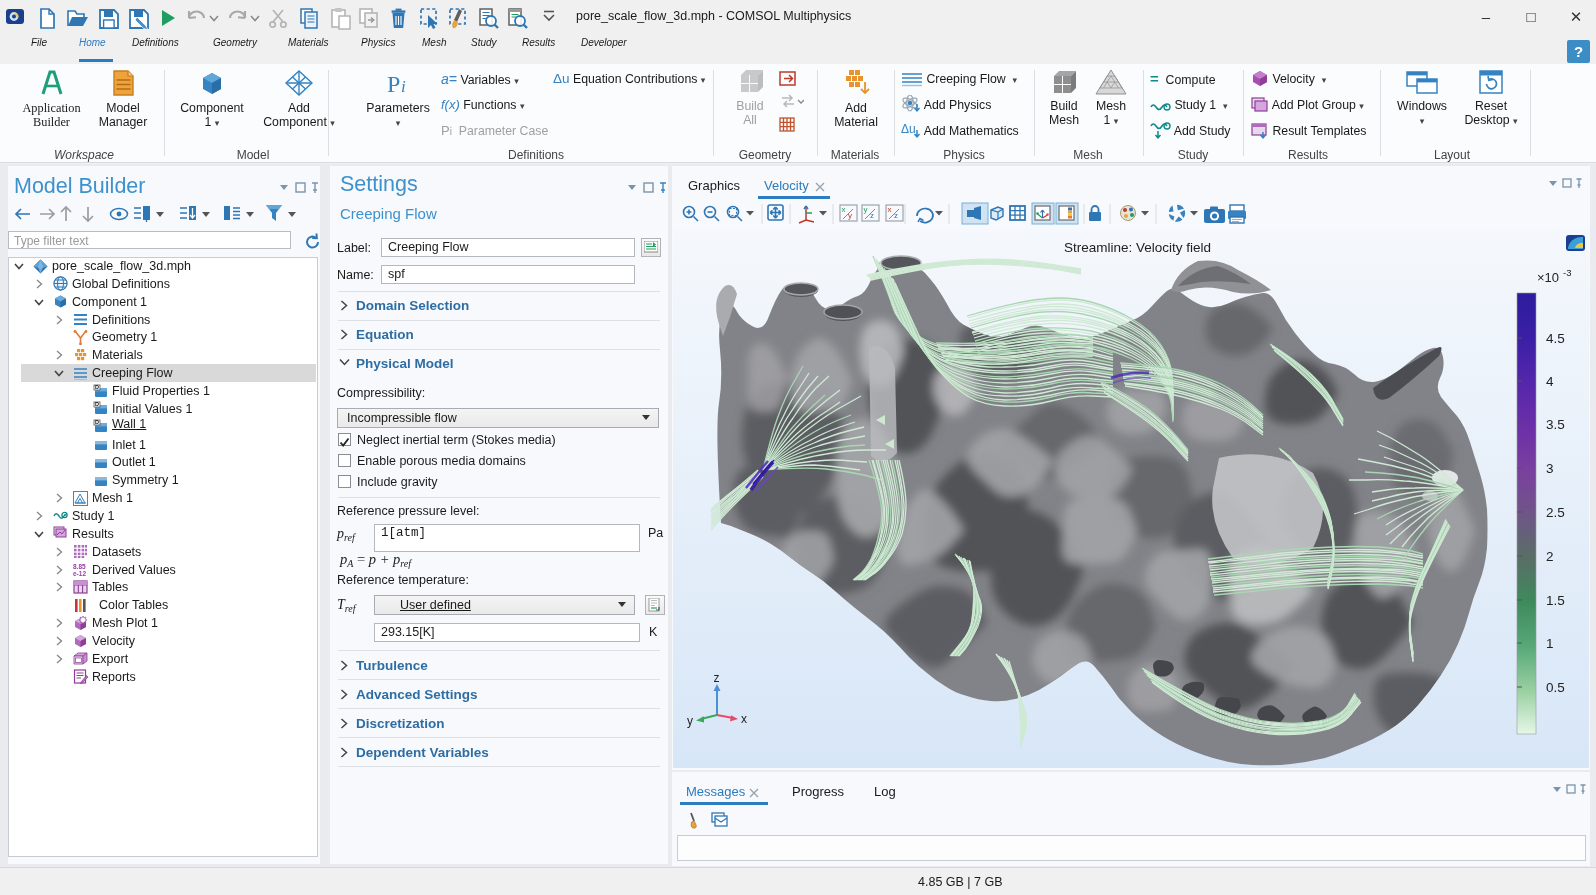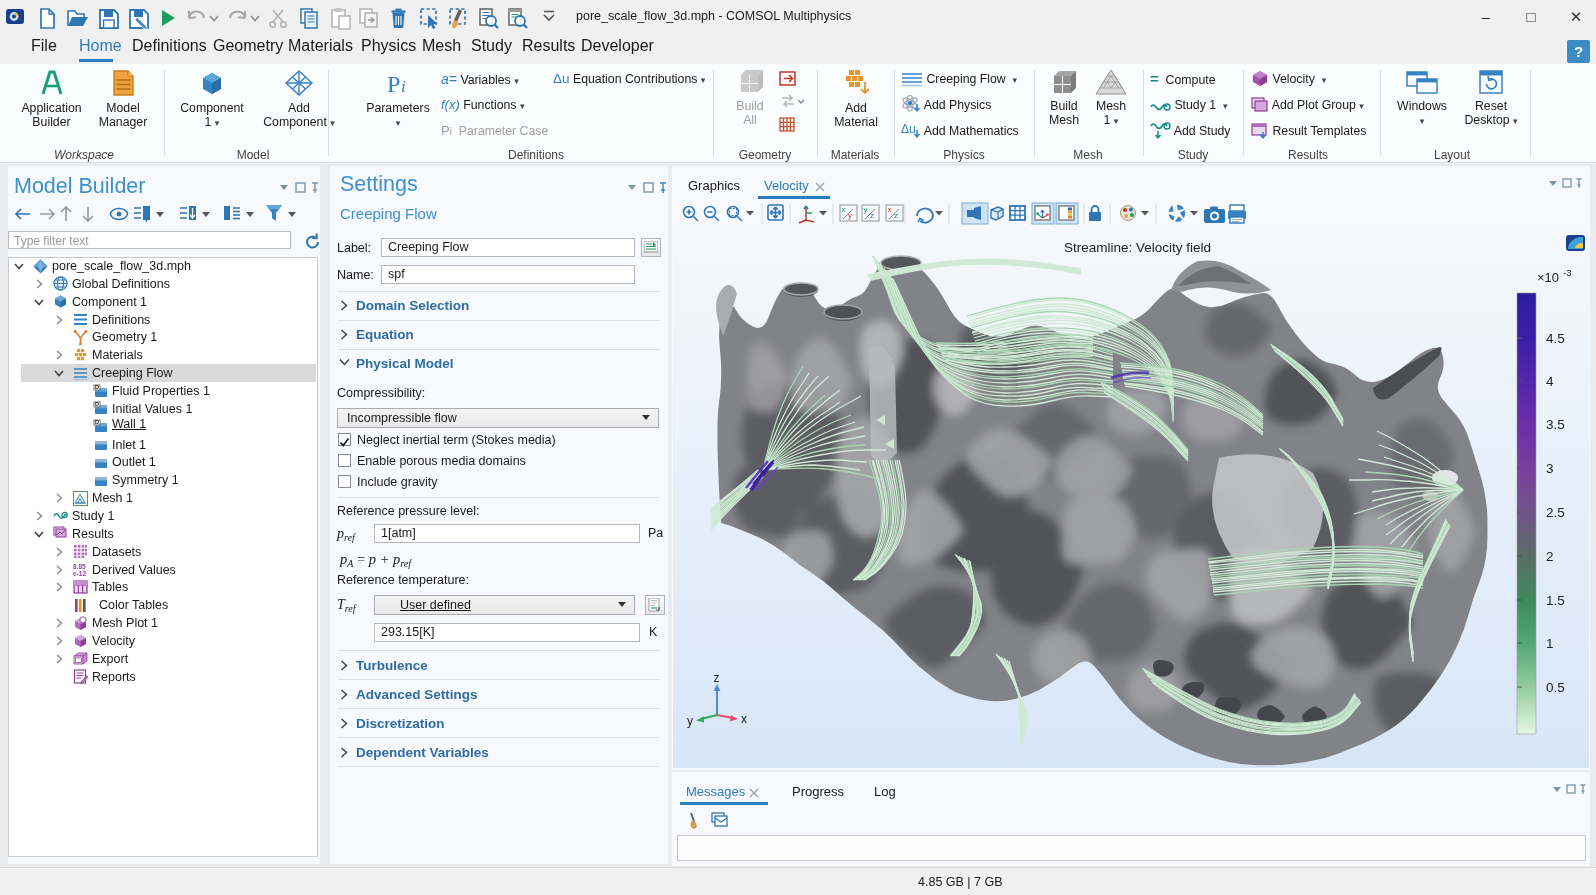"File" .menu-item { font-size: 16px -> 10px; font-style: none -> italic }
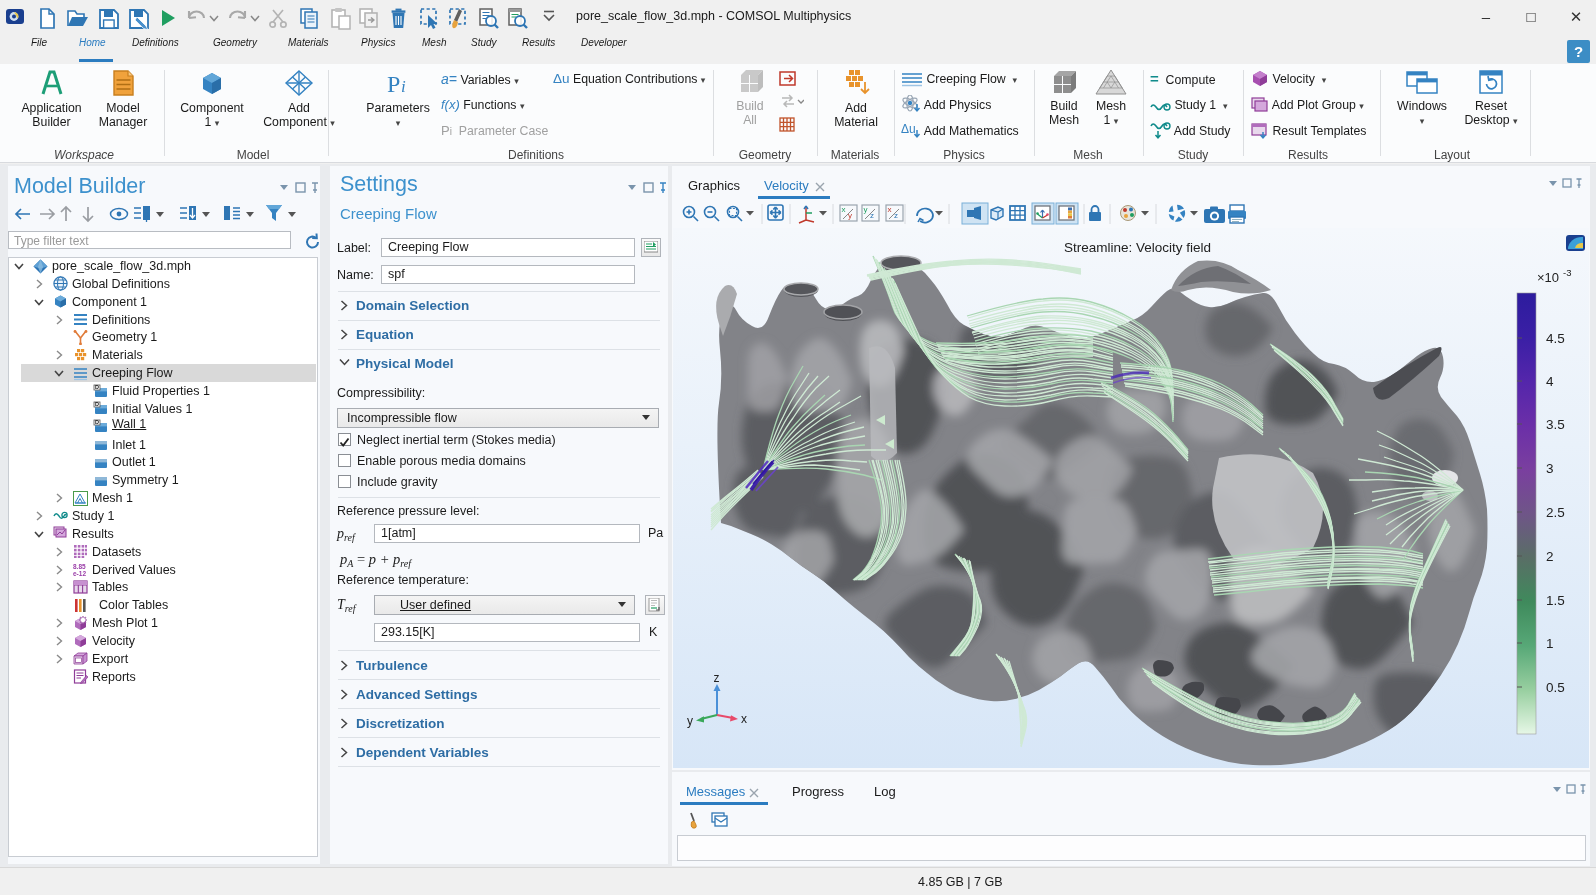"Application" div.bigbtn { font-family: none -> Liberation Serif, serif }
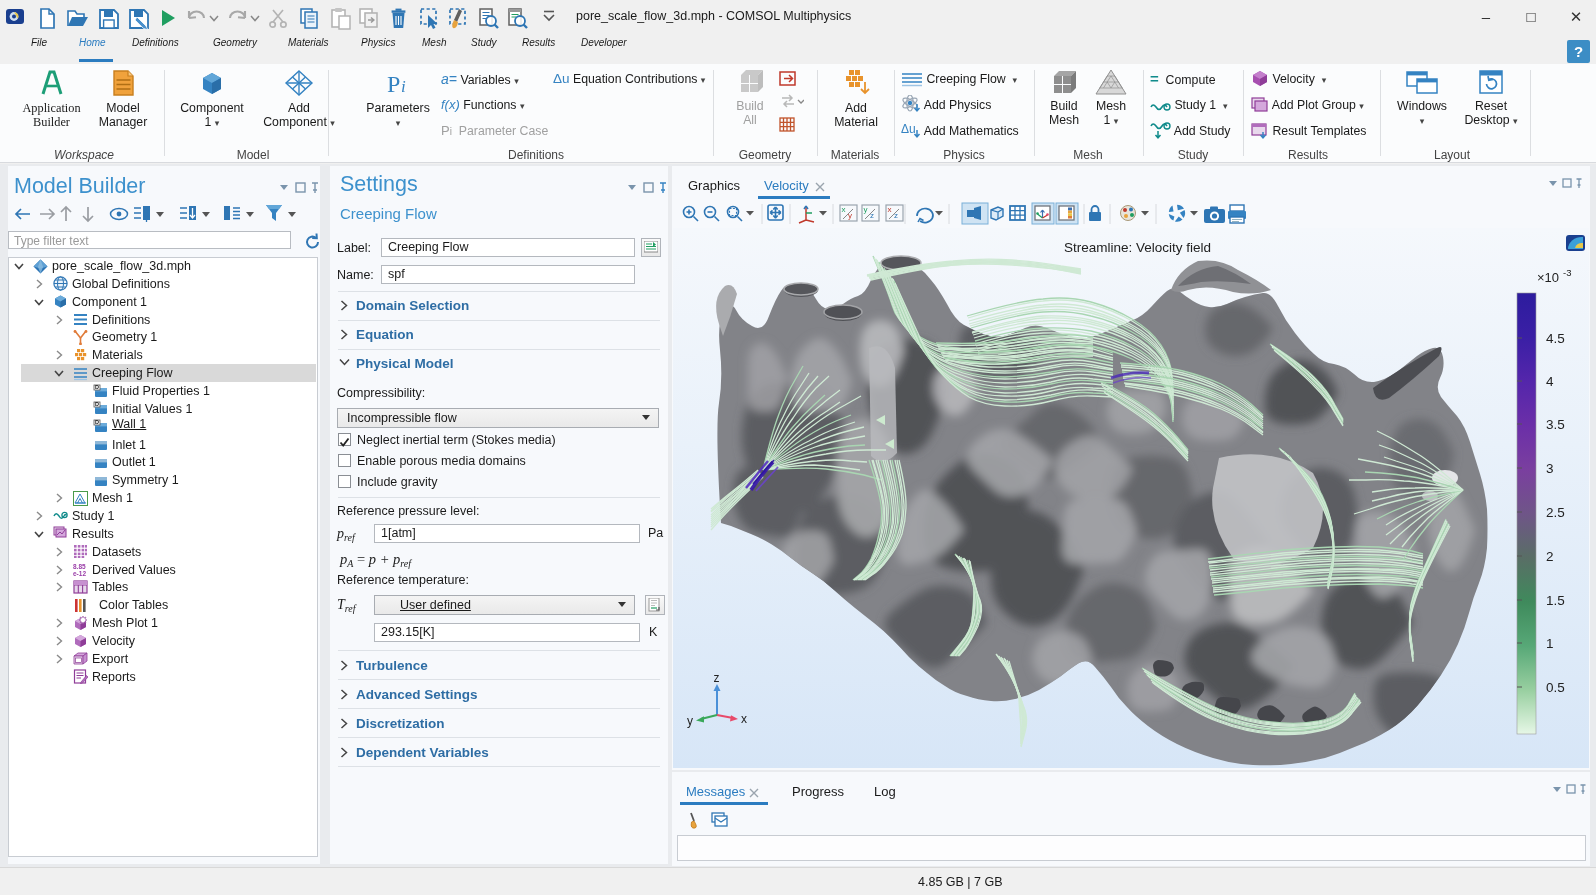"1[atm]" div.sinput { font-family: none -> Liberation Mono, monospace; height: 19px -> 28px }
